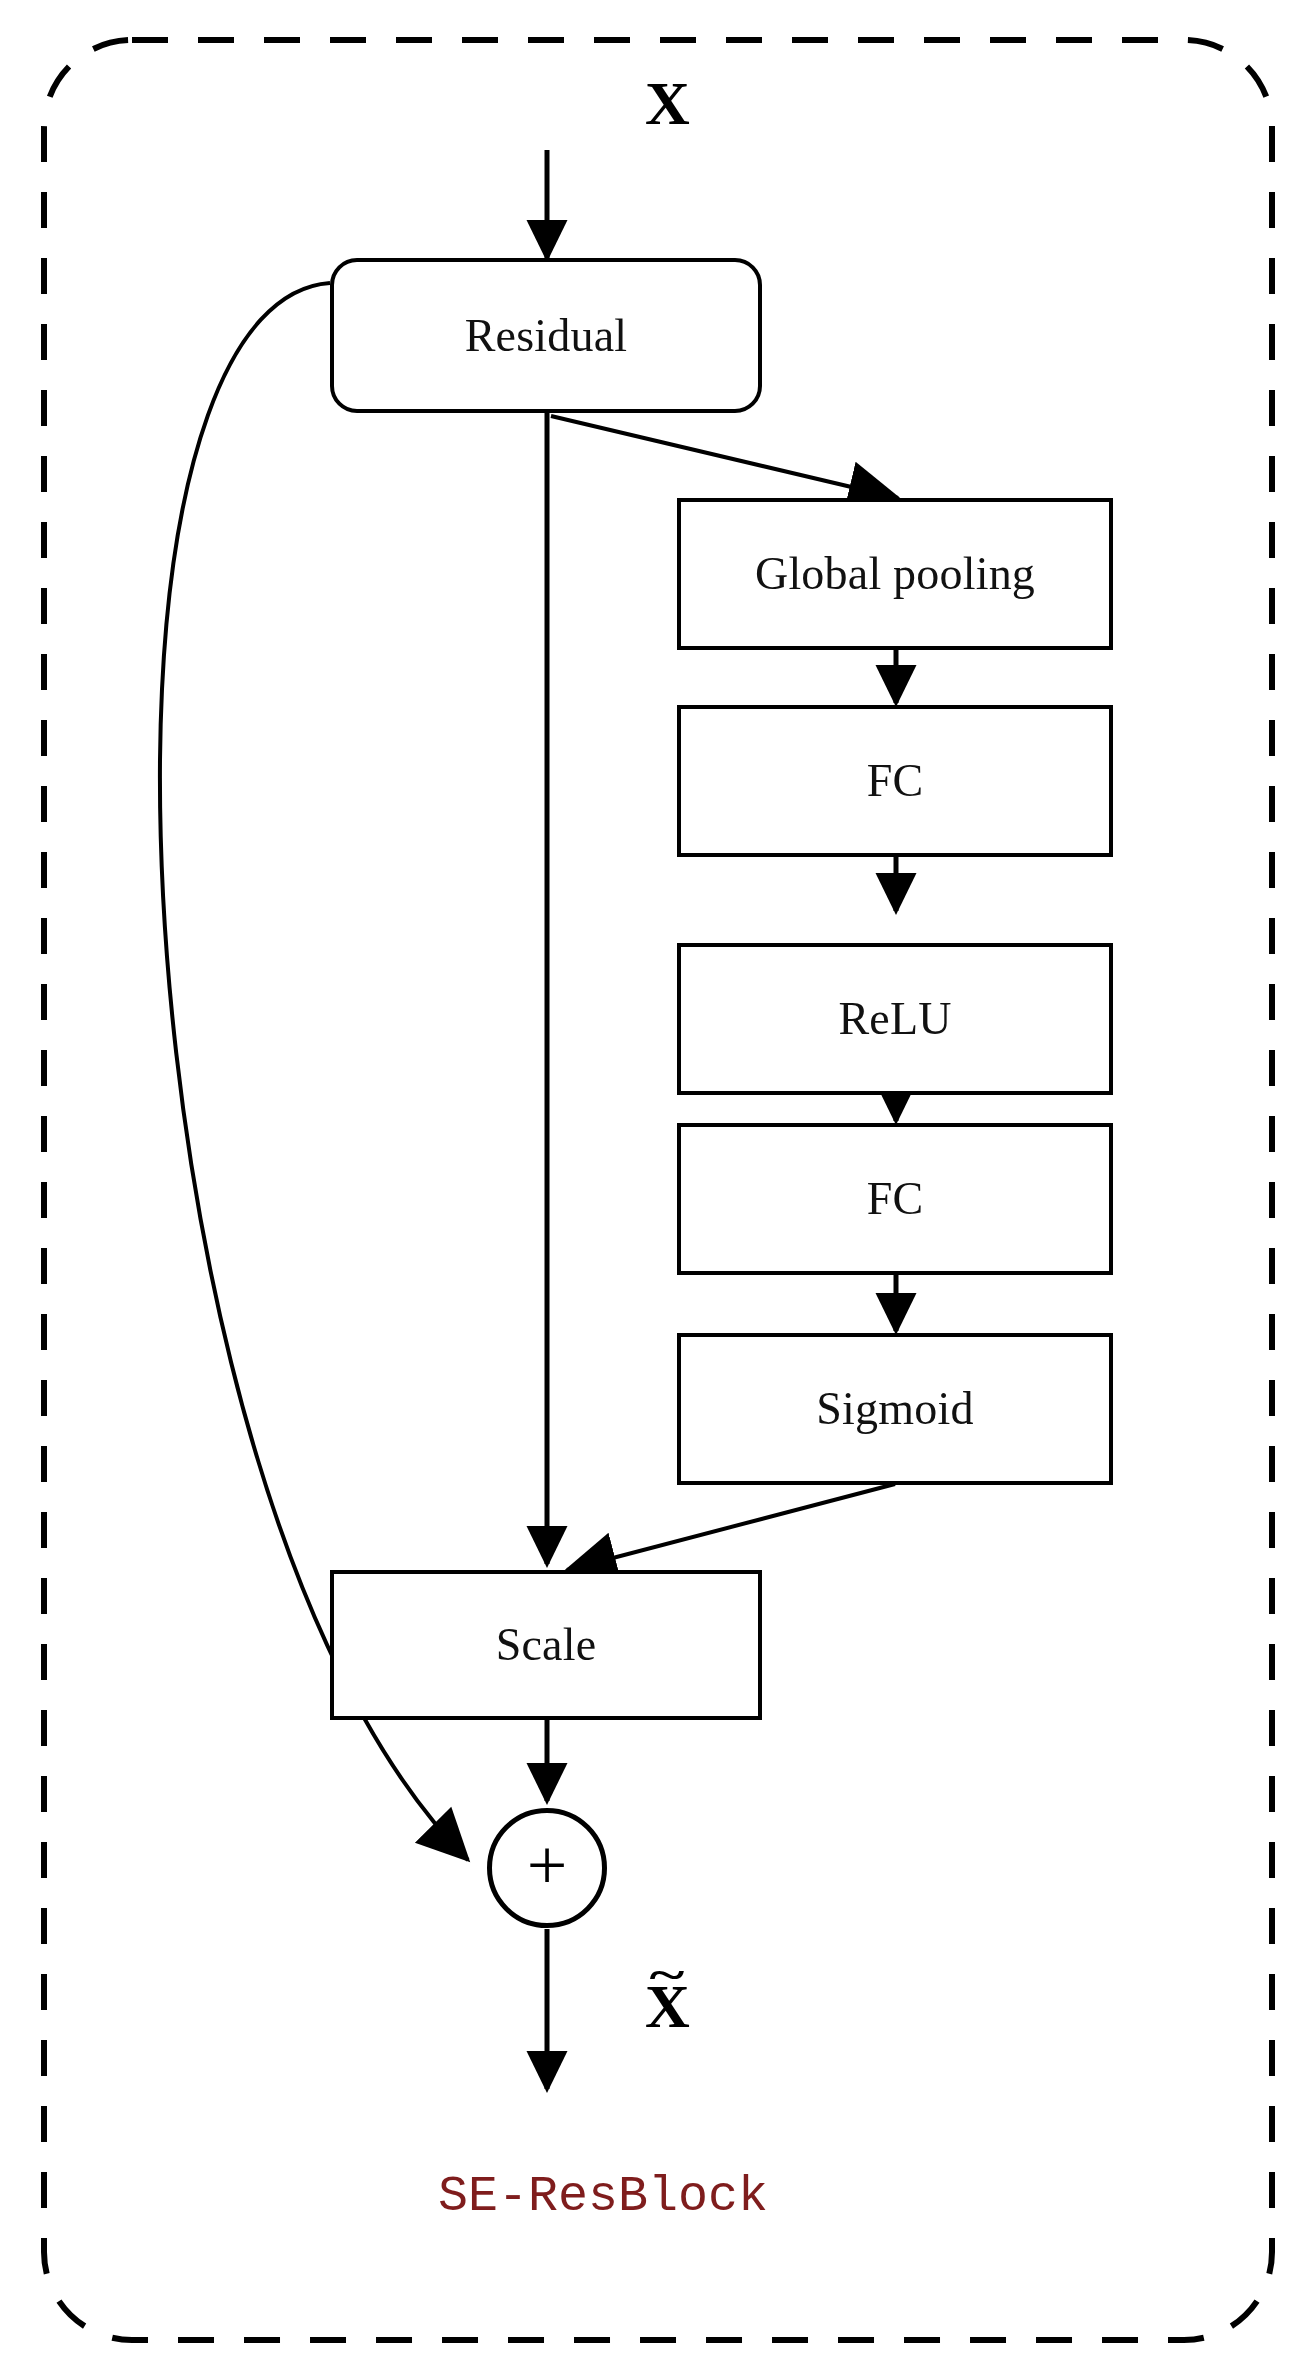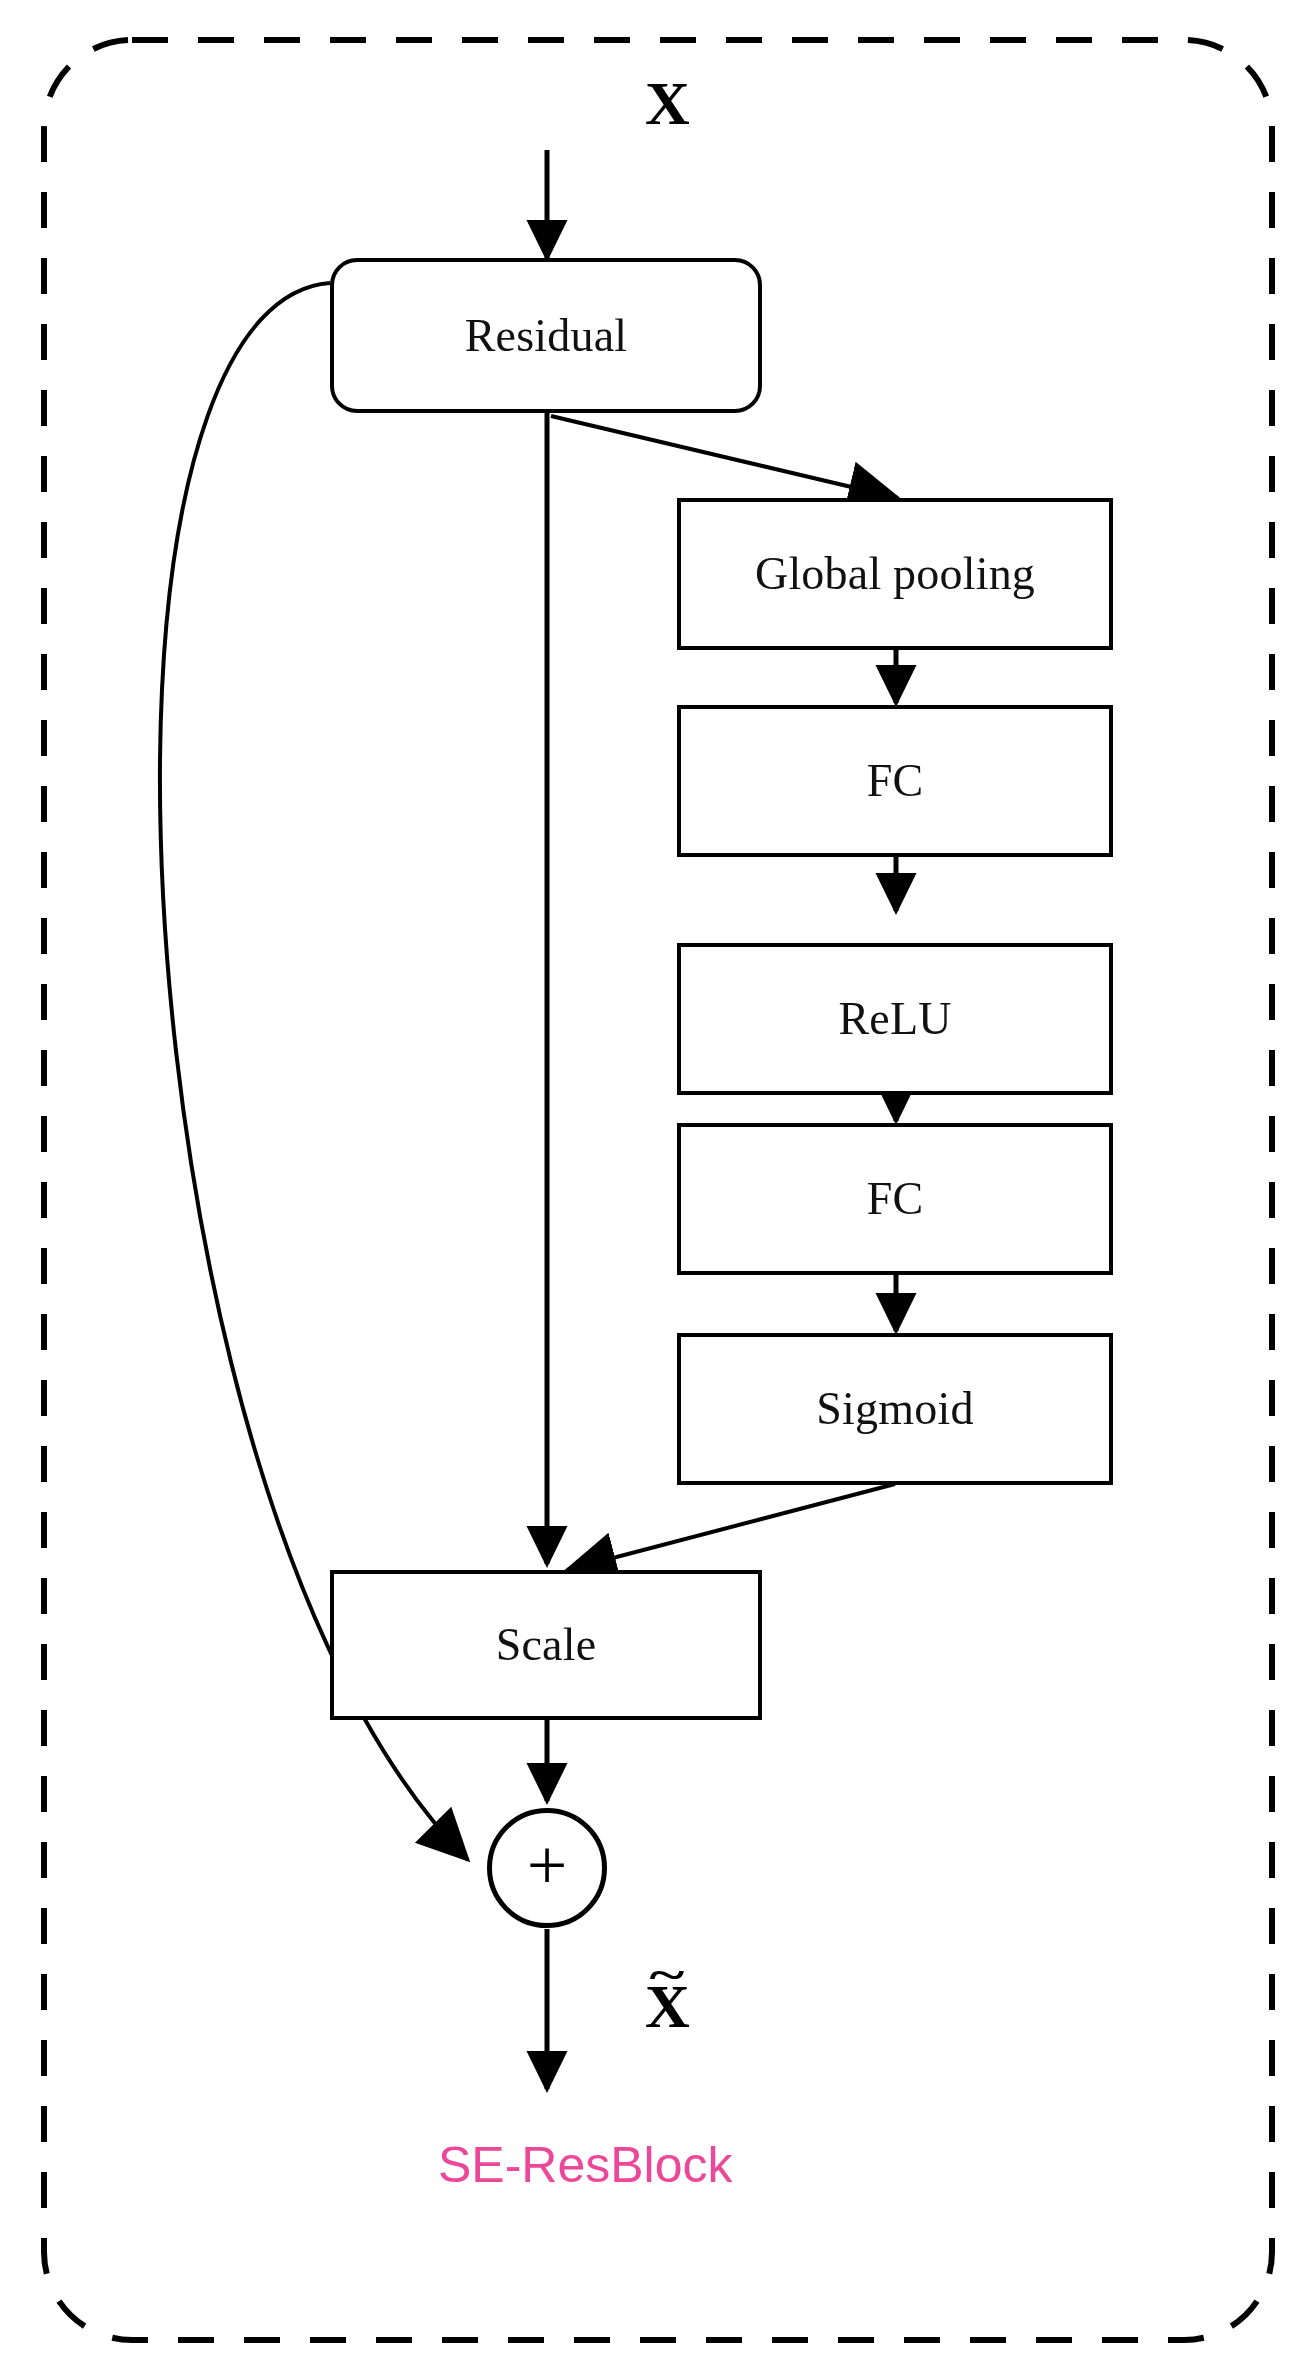"SE-ResBlock" .caption-label { color: #ec4899 -> #7f1d1d; font-family: Liberation Sans, sans-serif -> Liberation Mono, monospace; margin-top: none -> 32px }
